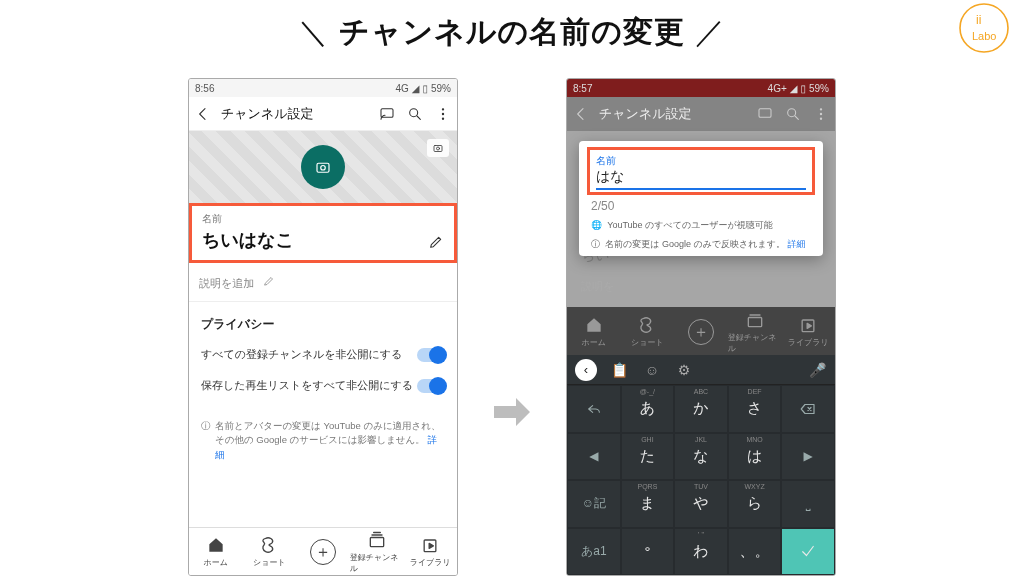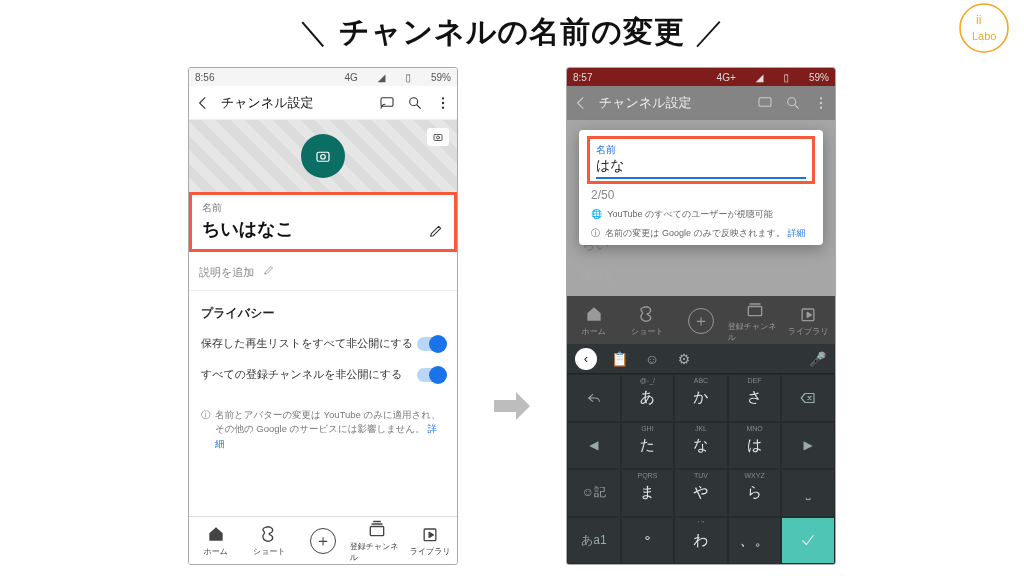"8:56" .phone { margin-top: none -> 11px }
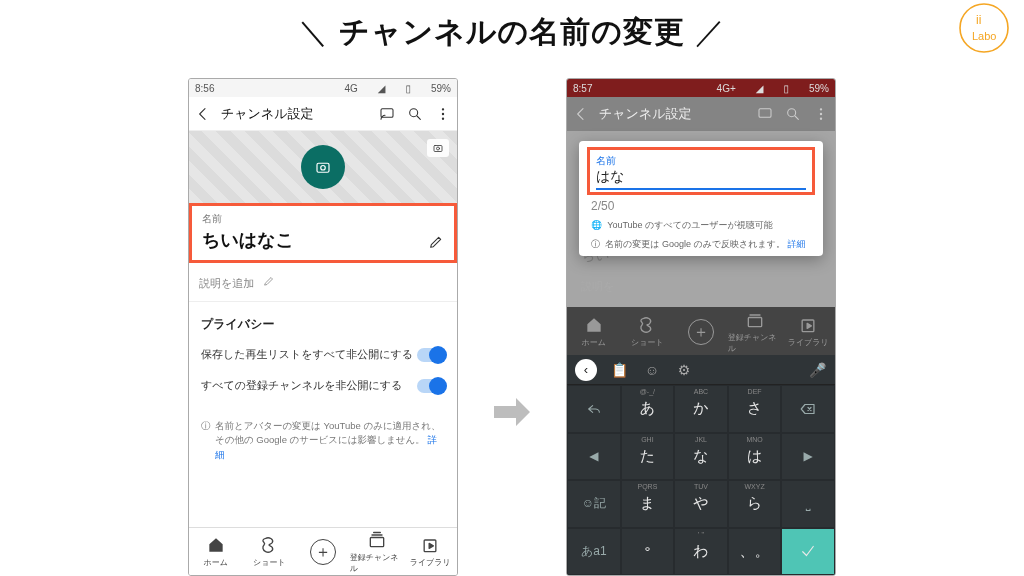"4G" .statusbar .right { gap: 20px -> 3px }
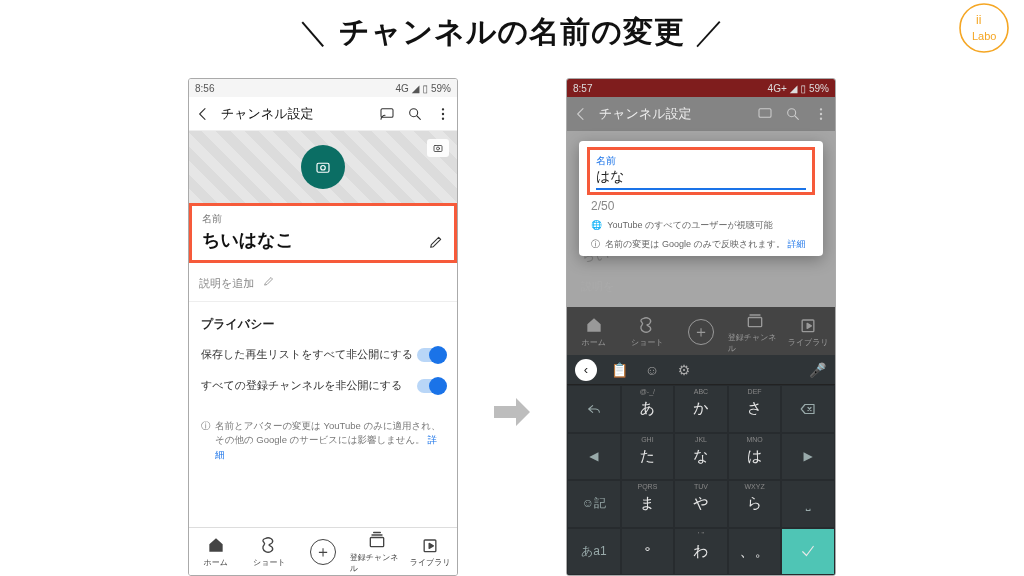"保存した再生リストをすべて非公開にする" div.switch-row { order: before "すべての登録チャンネルを非公開にする" -> after "すべての登録チャンネルを非公開にする" }
